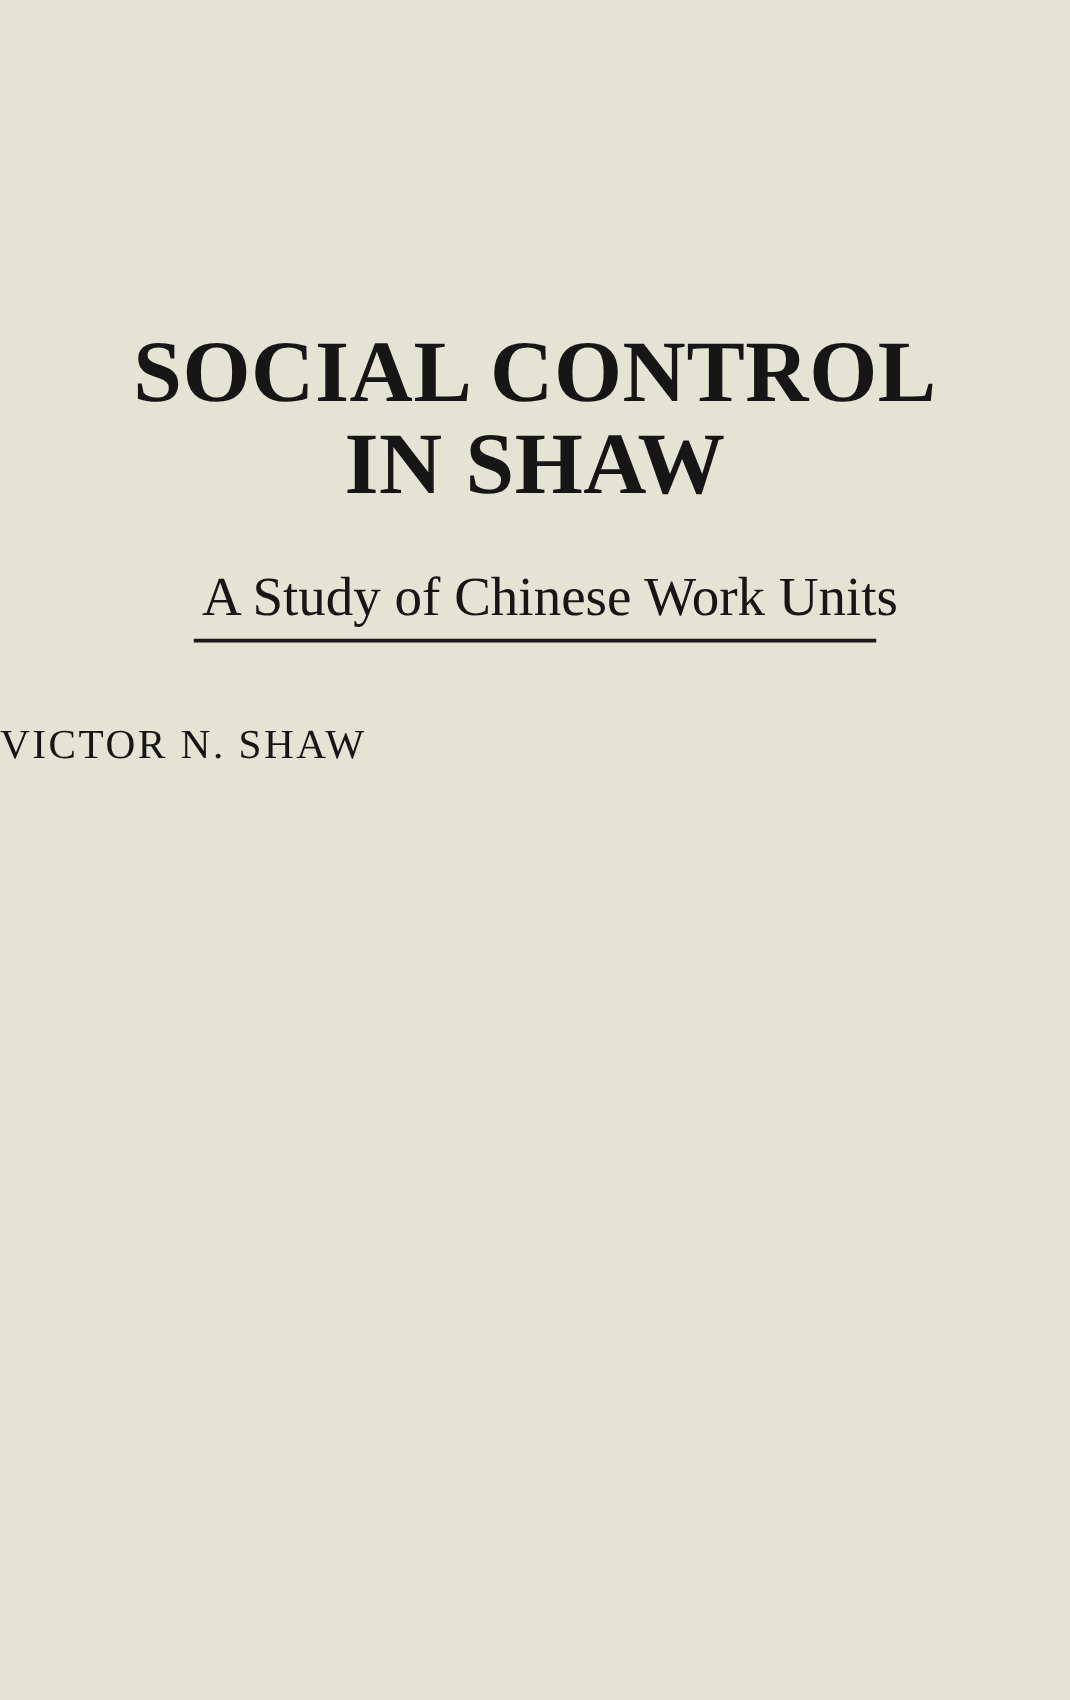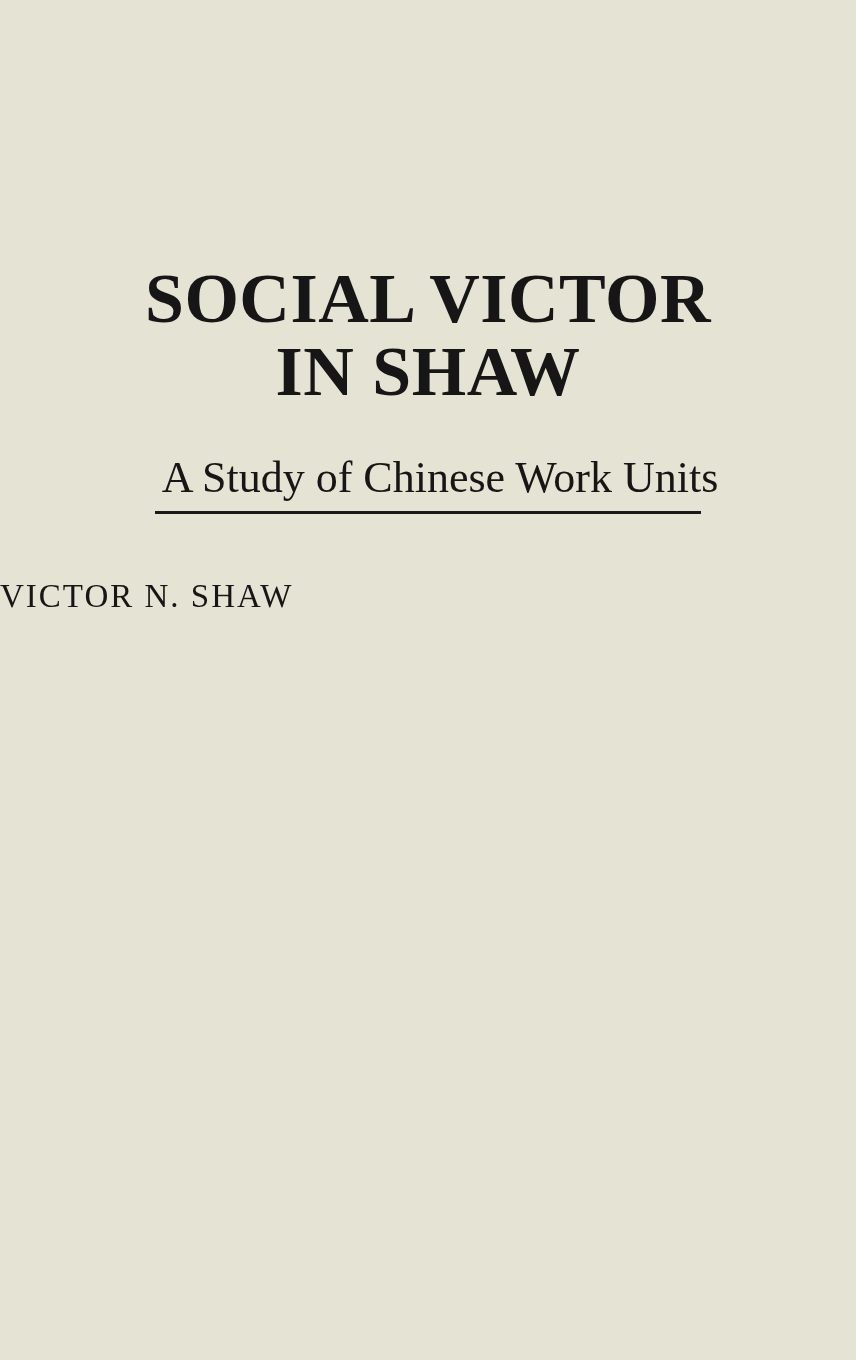"SOCIAL VICTOR" span { text: VICTOR -> CONTROL }
